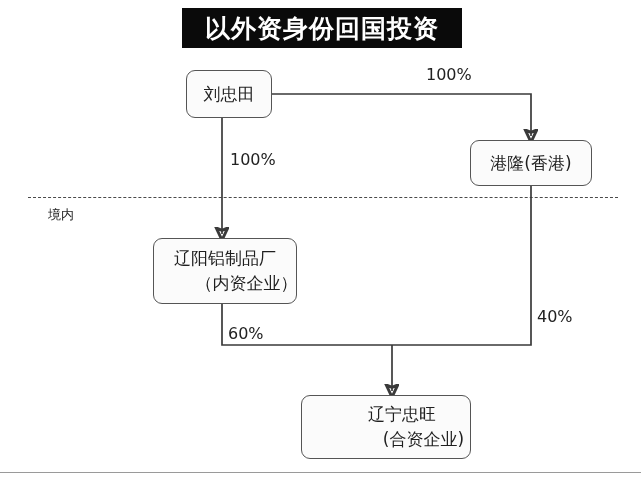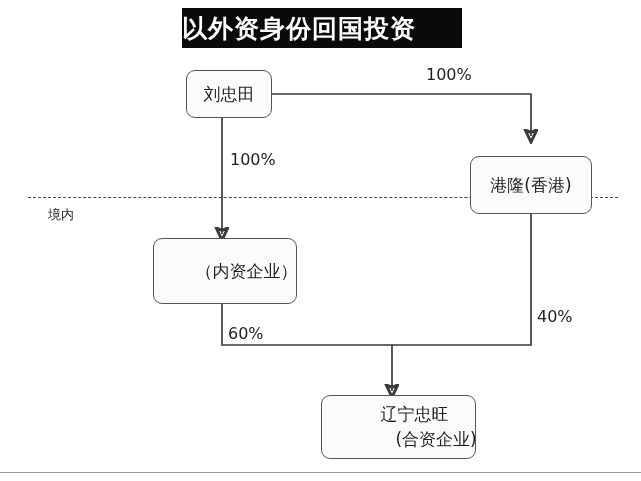"以外资身份回国投资" .title-banner { justify-content: none -> center }
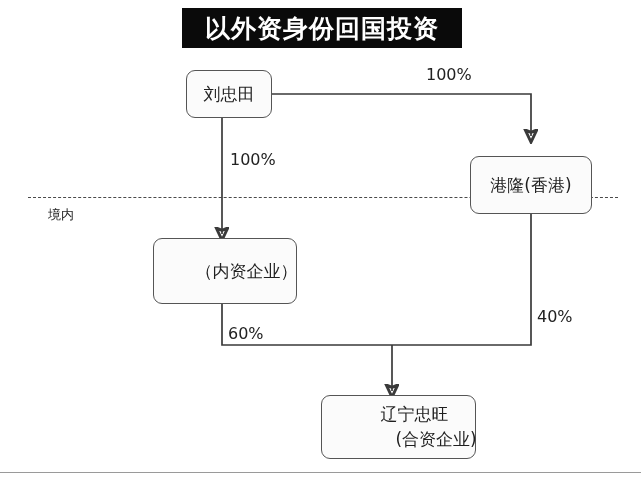"港隆(香港)" #node-ganglong { height: 58px -> 46px; top: 156px -> 140px }
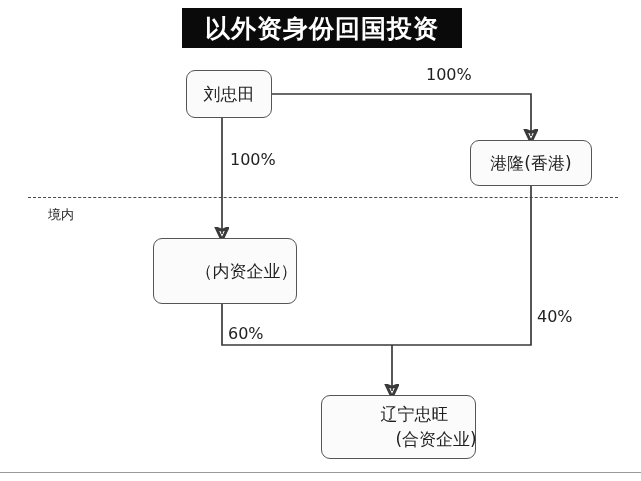"辽阳铝制品厂" span { html: none -> <span>辽阳铝制品厂</span> }
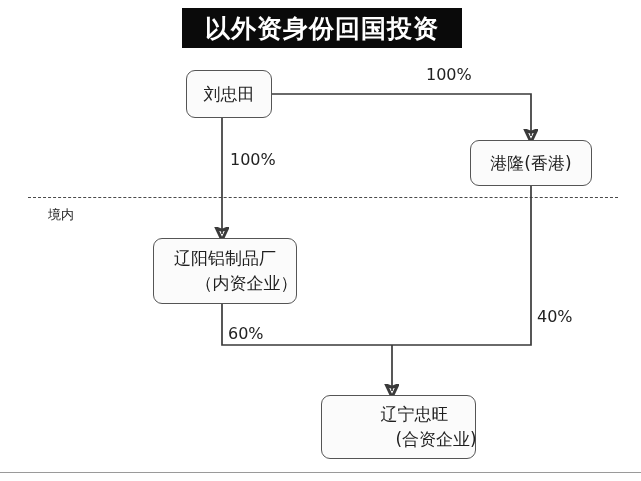"辽宁忠旺" #node-liaoning { left: 321px -> 301px; width: 155px -> 170px }
